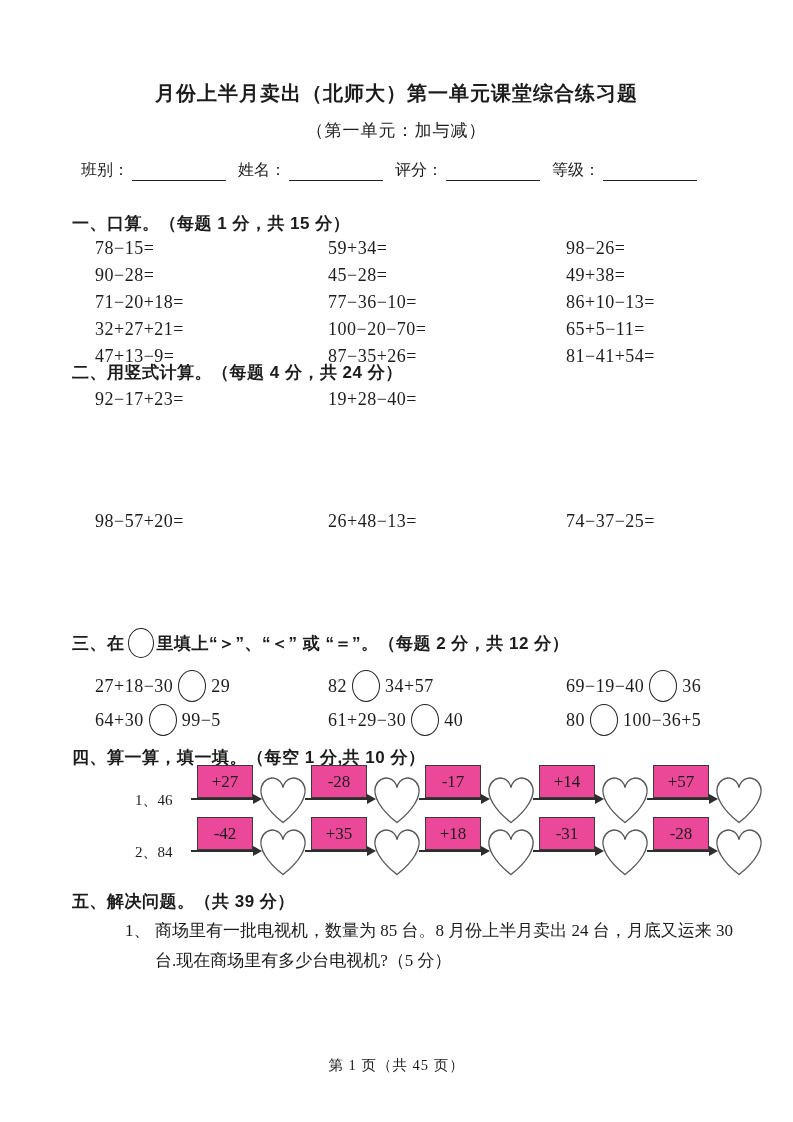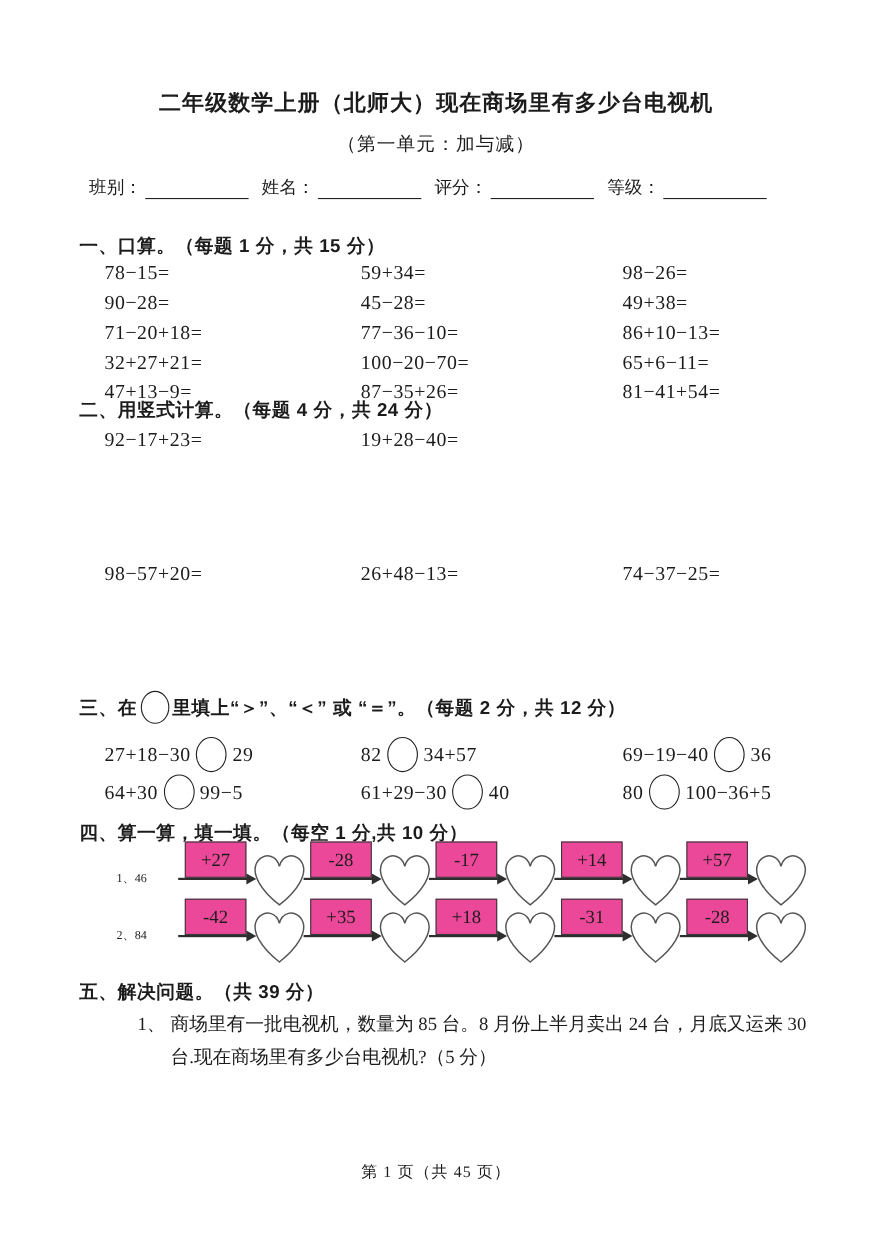"二年级数学上册（北师大）现在商场里有多少台电视机" div.title { text: 二年级数学上册（北师大）现在商场里有多少台电视机 -> 月份上半月卖出（北师大）第一单元课堂综合练习题 }
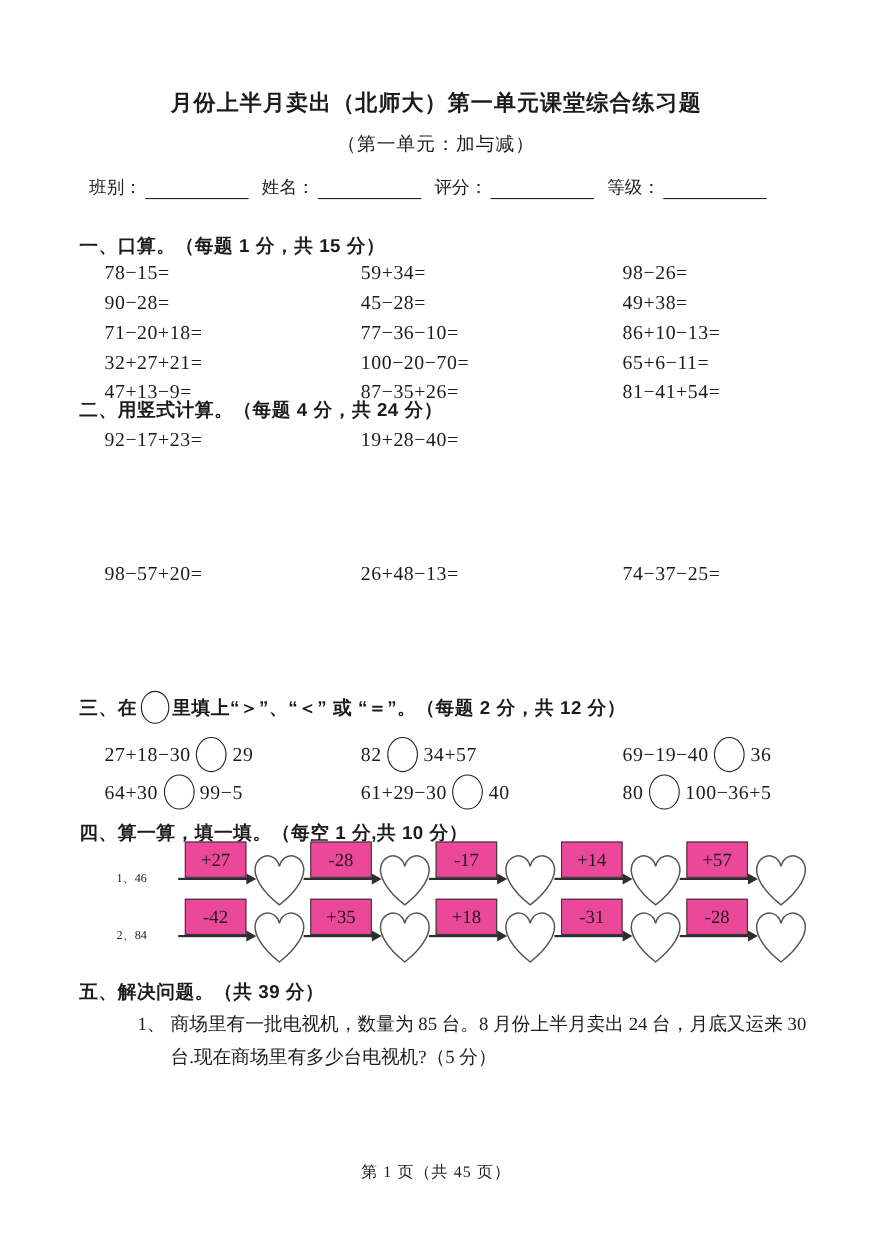"65+6−11=" span.eq { text: 65+6 -> 65+5 }
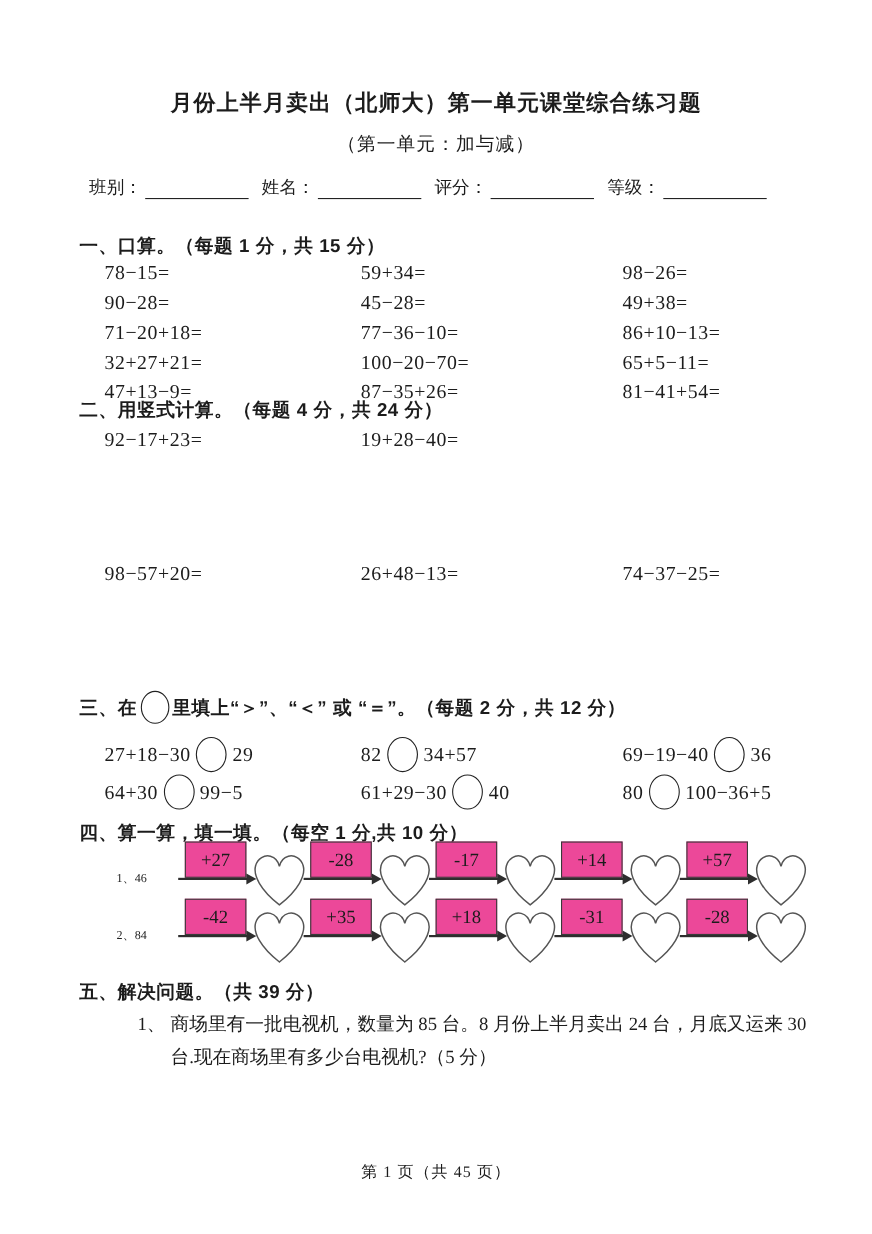"1、46" .chain-label { font-size: 11px -> 15px; margin-left: none -> 29px }
